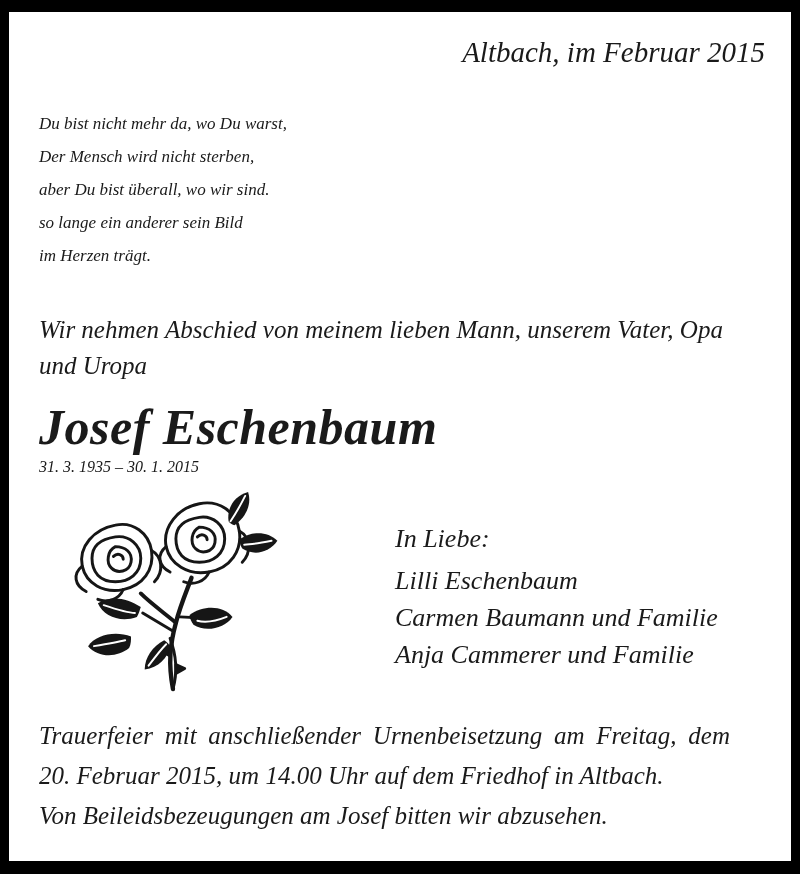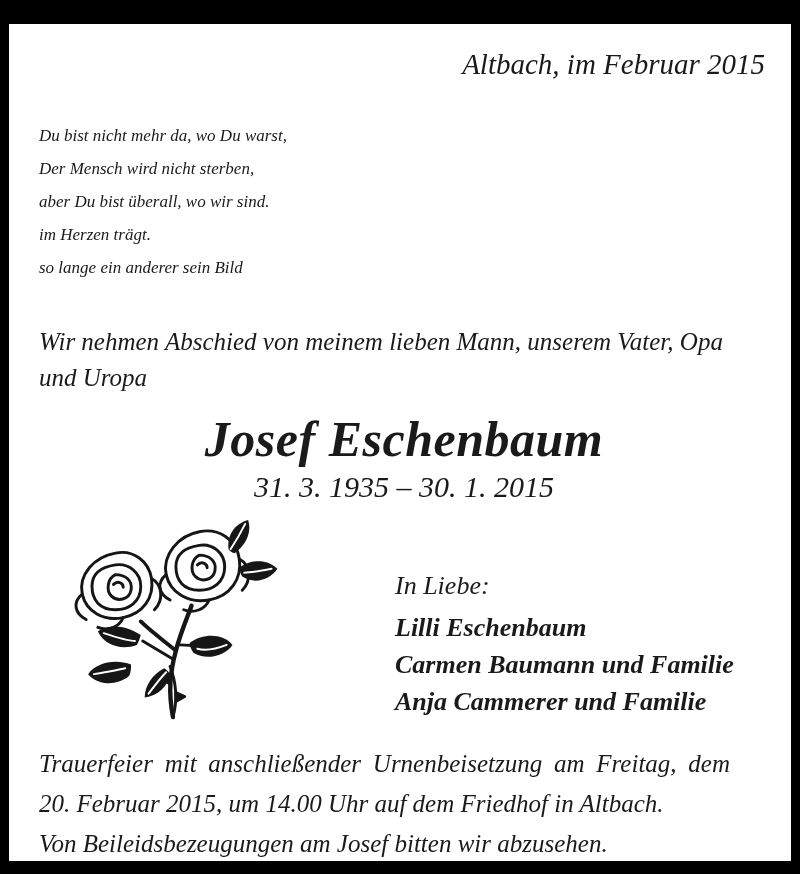"Altbach, im Februar 2015" .frame { padding: 24px 9px 13px 9px -> 12px 9px 13px 9px }
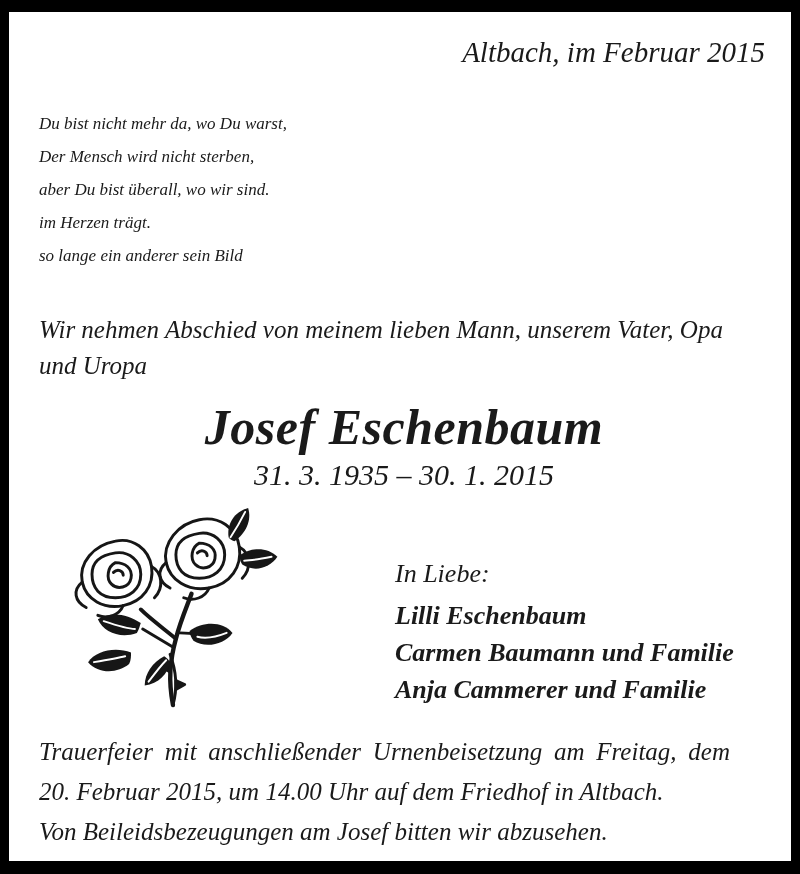"im Herzen trägt." div.line { order: before "so lange ein anderer sein" -> after "so lange ein anderer sein" }
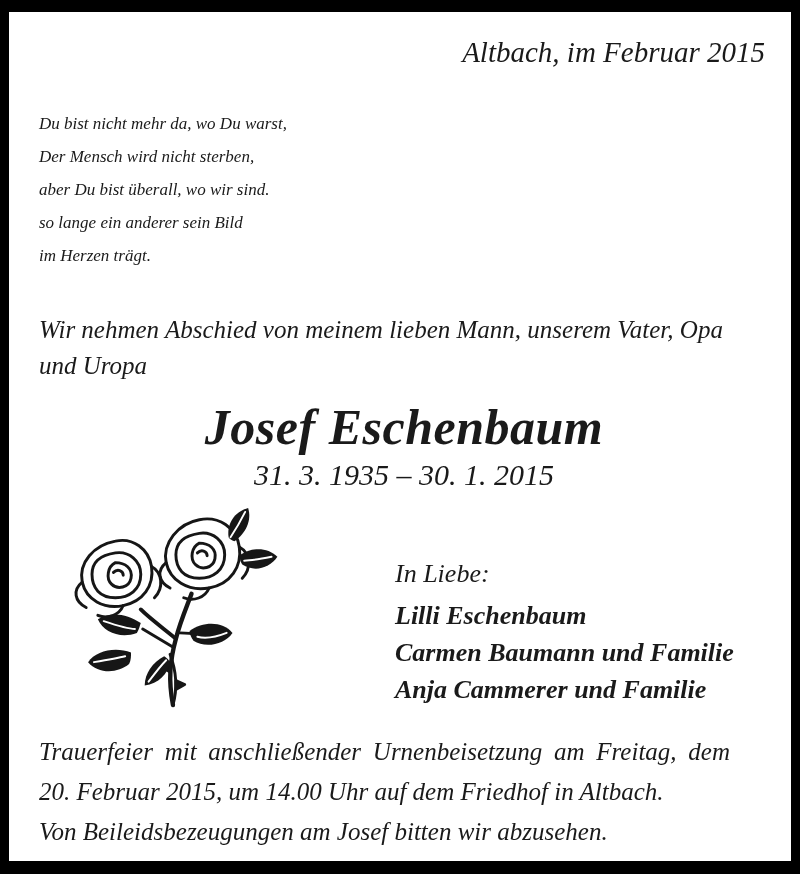"Josef Eschenbaum" .deceased-name { text-align: center -> none }
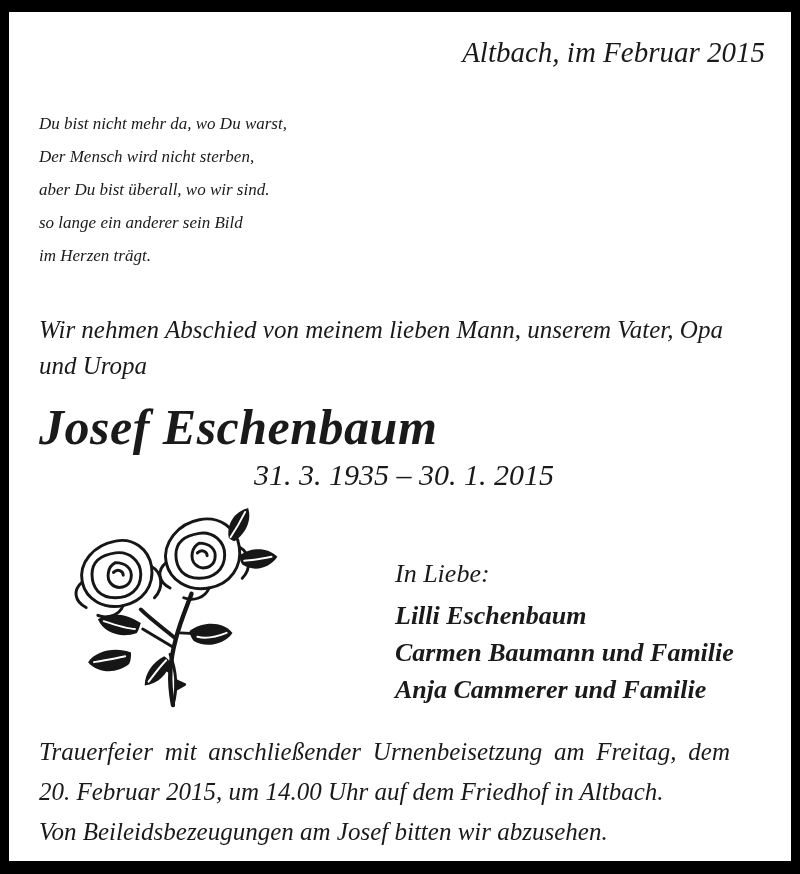"31. 3. 1935 – 30." .life-dates { font-size: 30px -> 16px; text-align: center -> none }
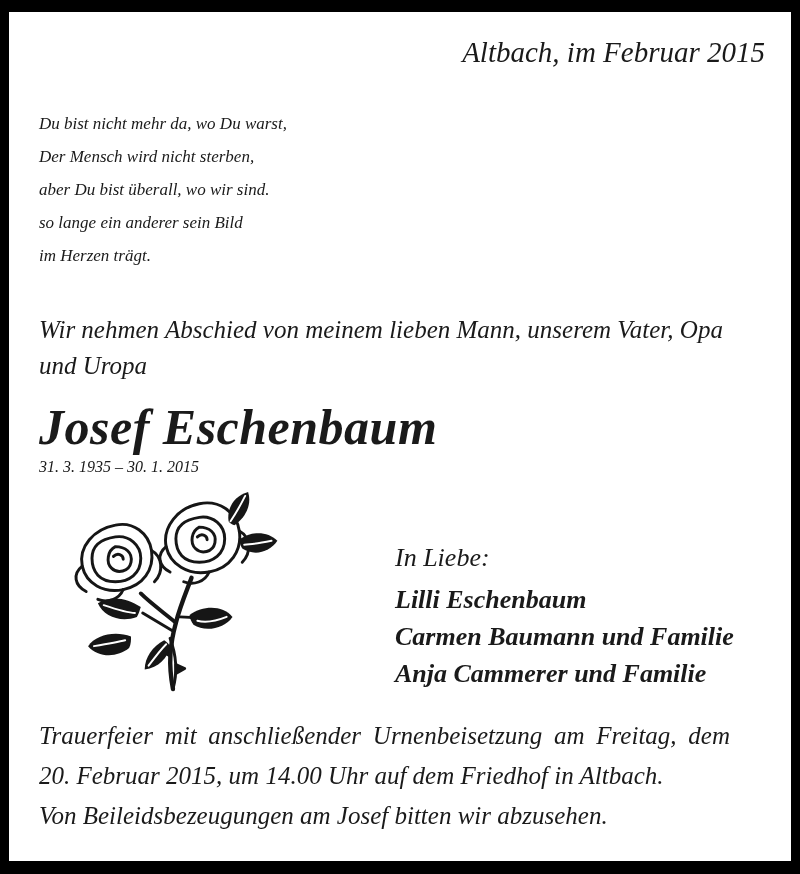"In Liebe:" .middle { align-items: flex-end -> center }
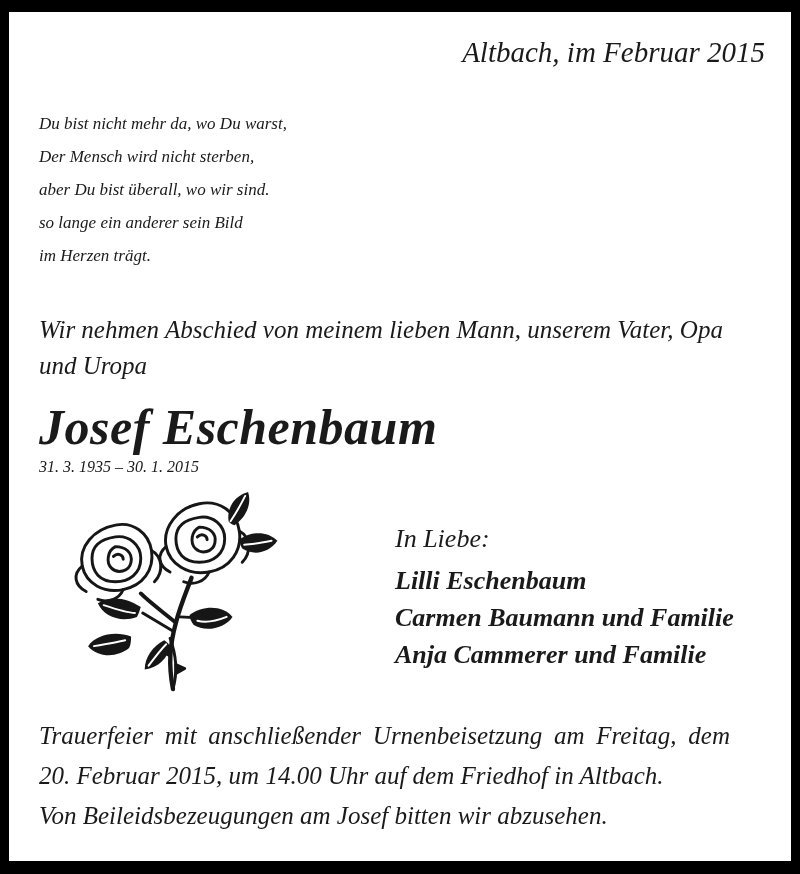"Lilli Eschenbaum" .mourners { font-weight: bold -> normal }
